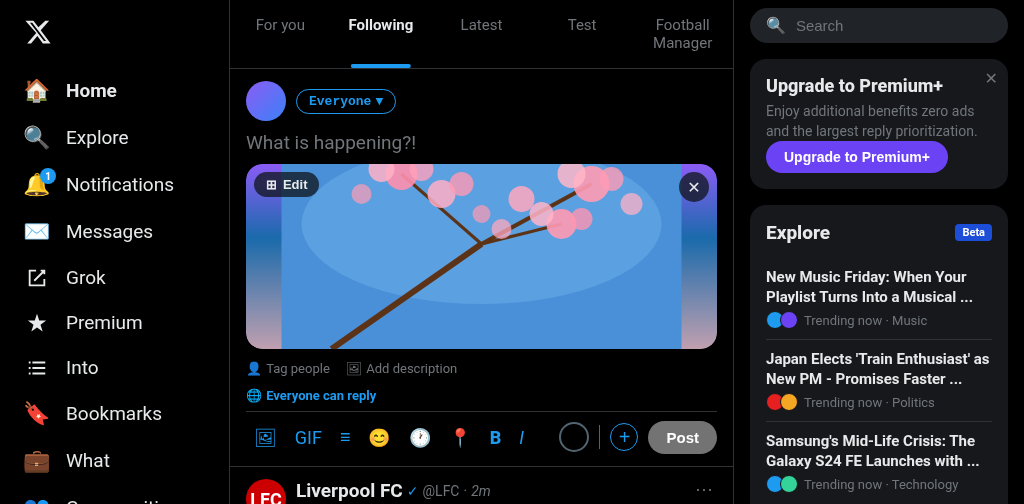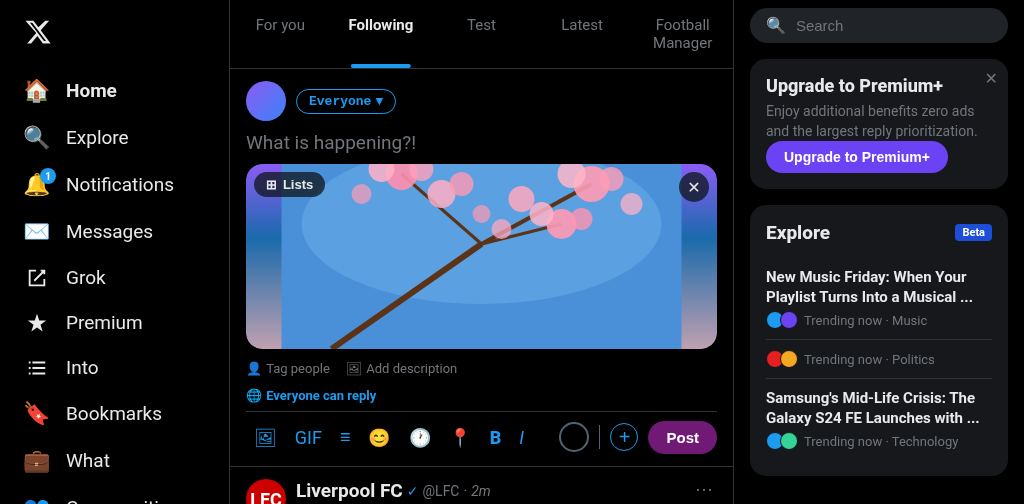"Test" div.tab { order: before "Latest" -> after "Latest" }
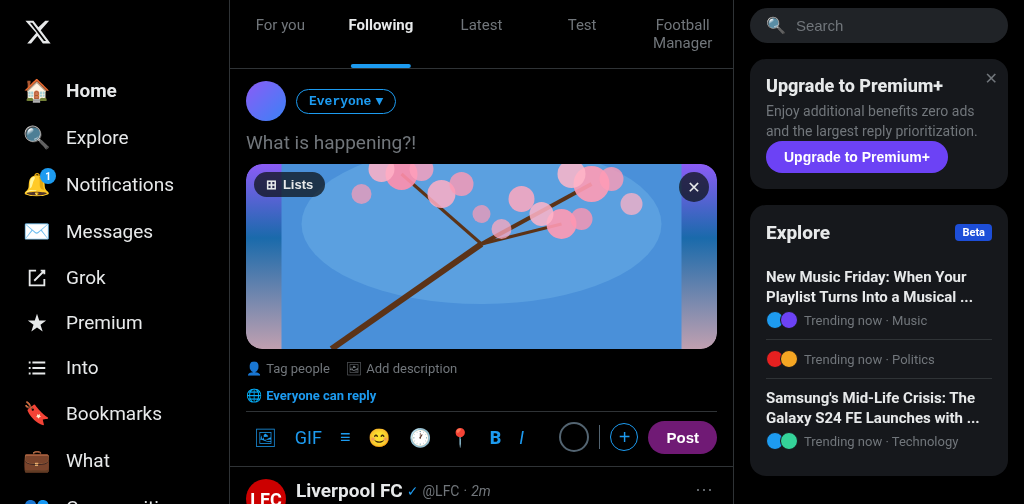"Lists" span { text: Lists -> Edit }
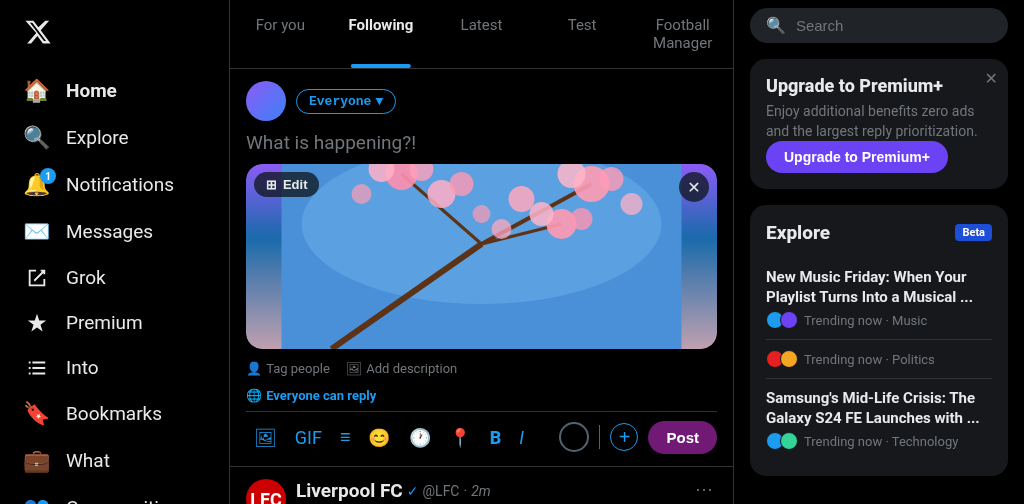"Japan Elects 'Train Enthusiast' as" div.trend-title { html: none -> <div>Japan Elects 'Train Enthusiast' as New PM - Promises Faster ...</div> }
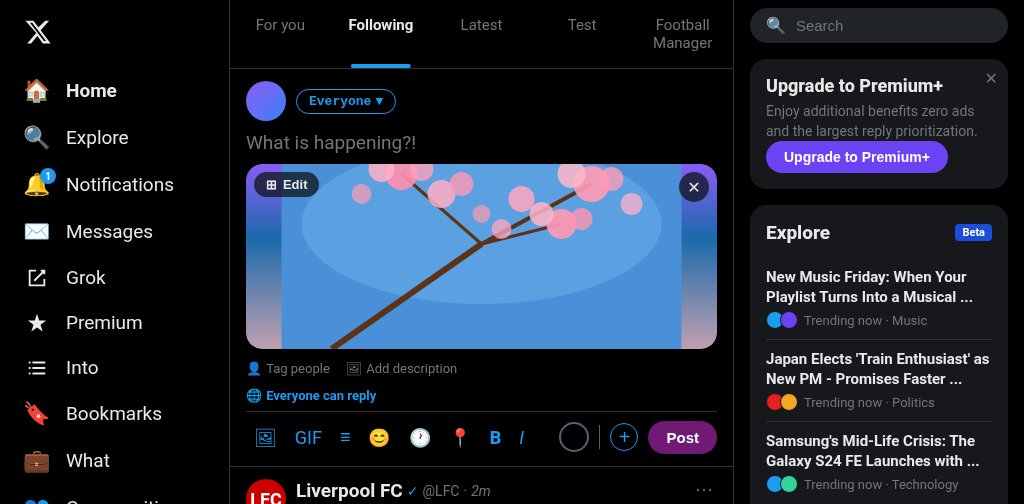"Post" .post-btn { background: #701a75 -> #737373 }
